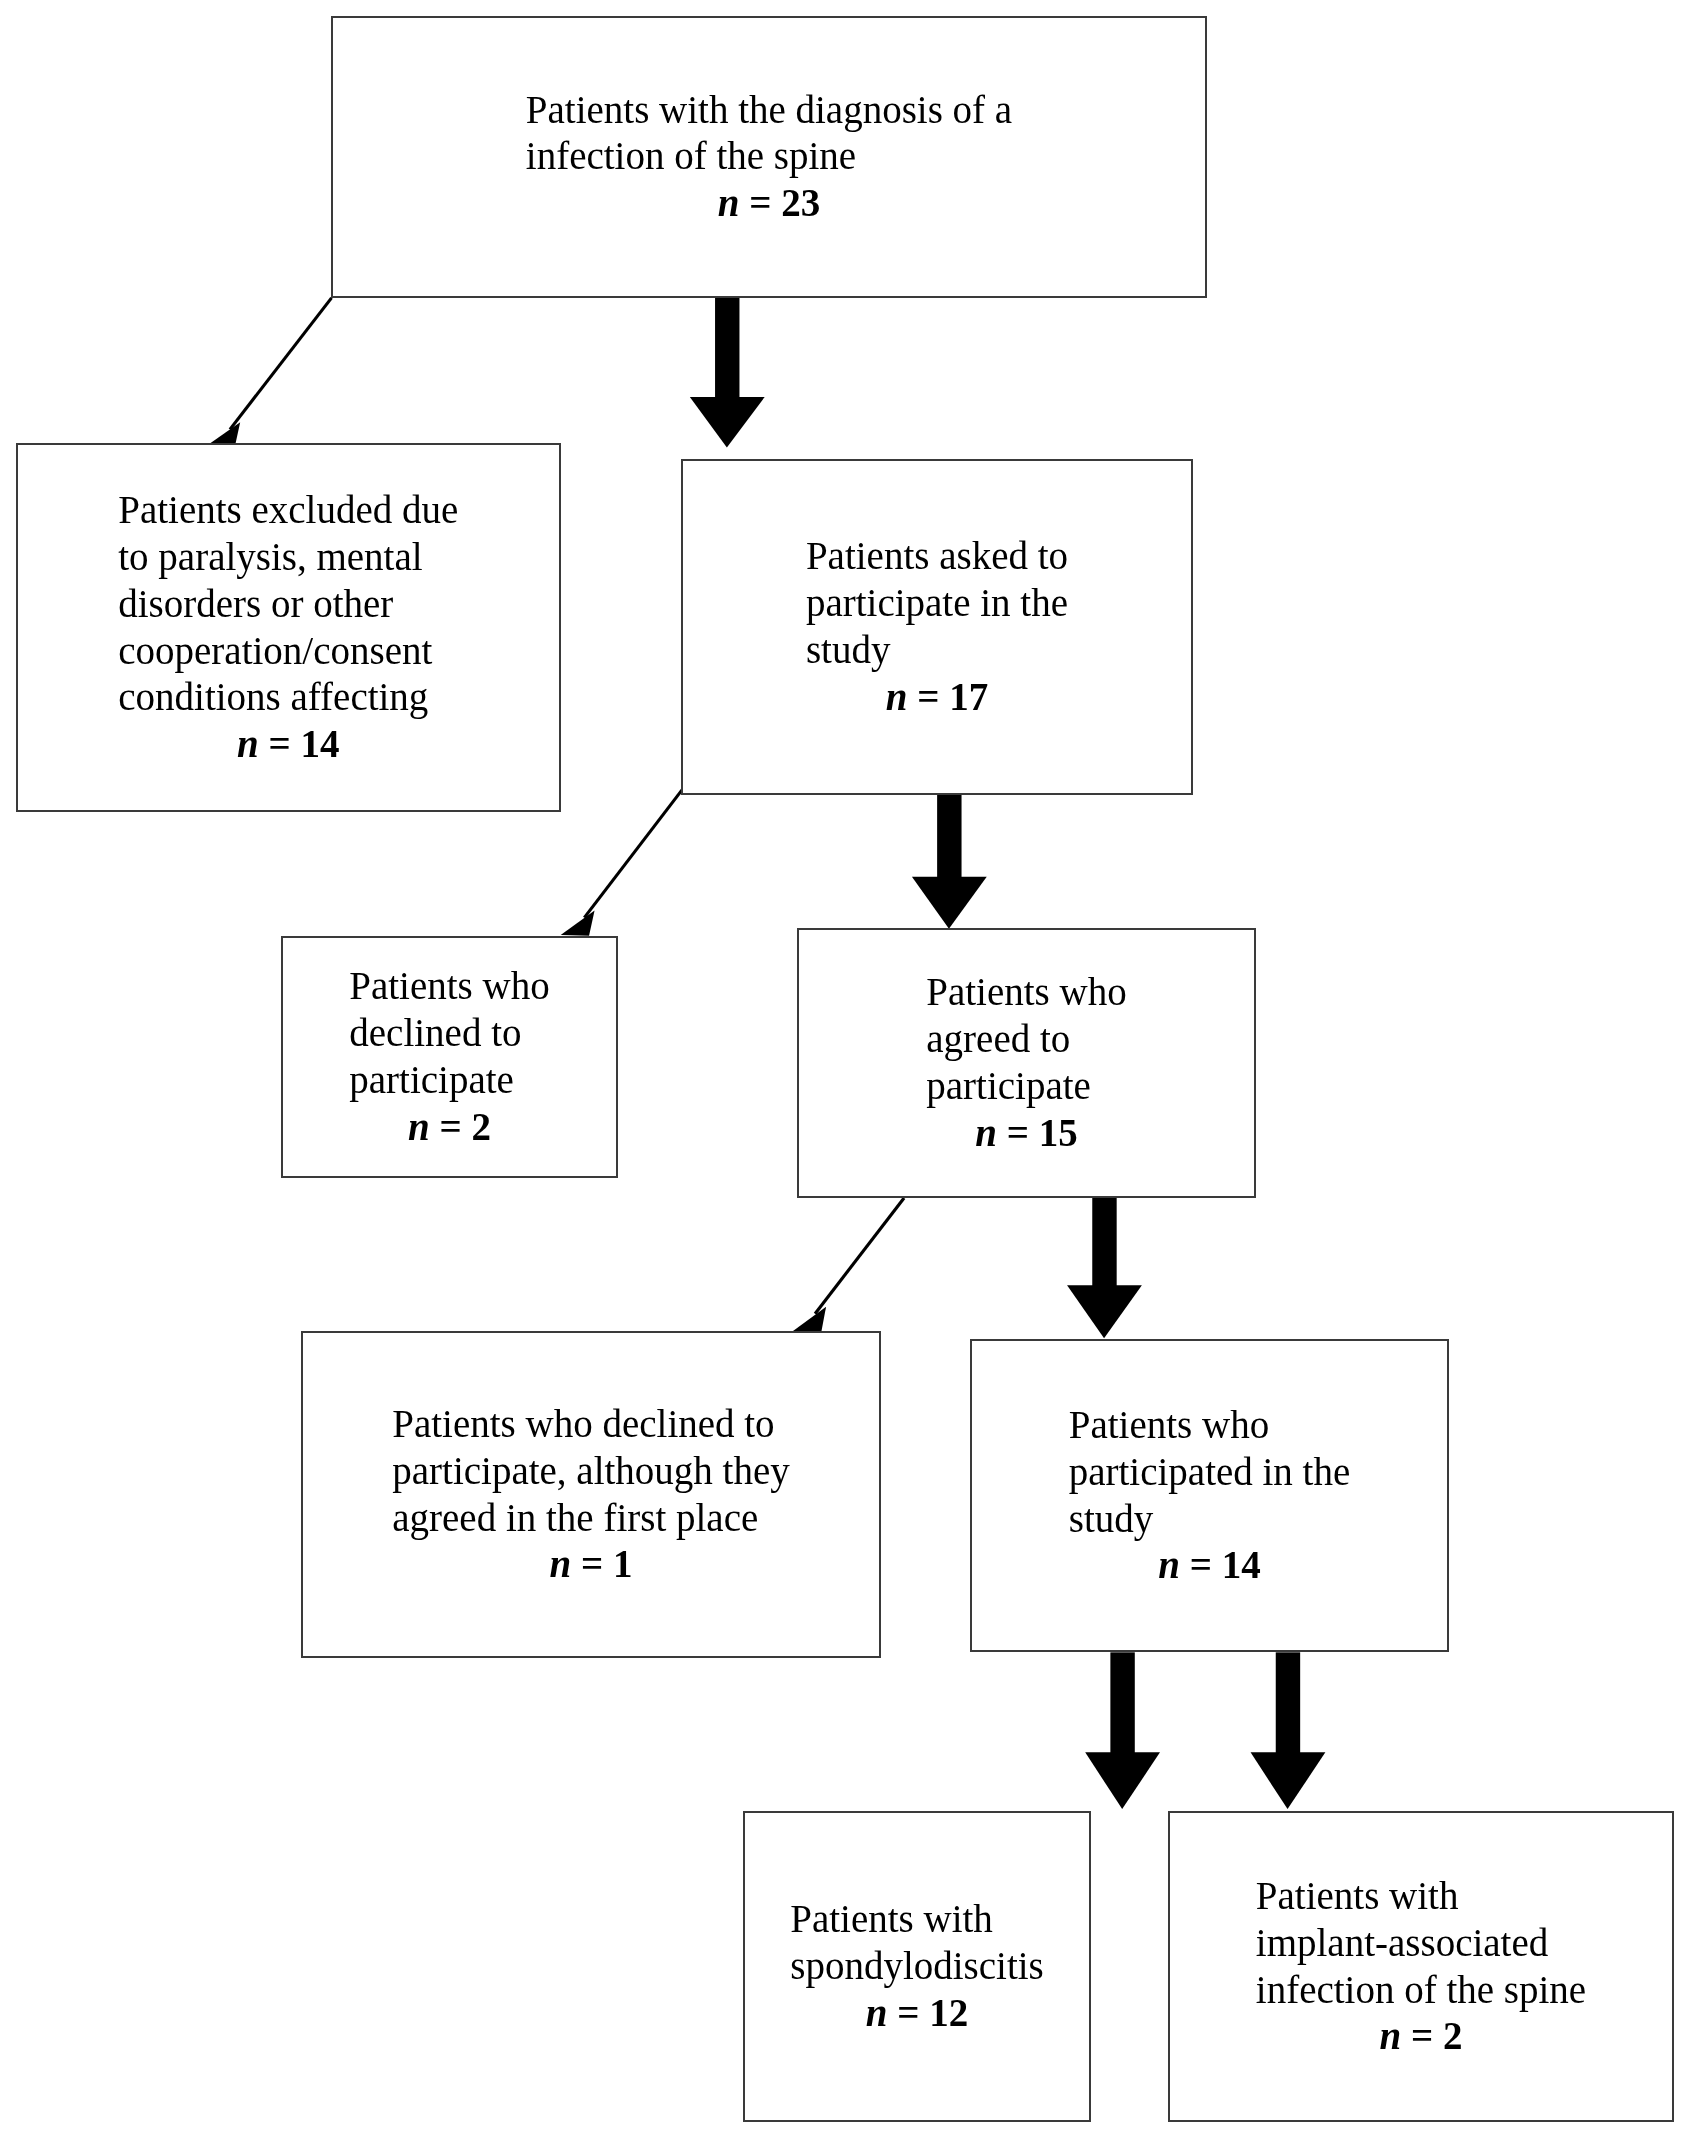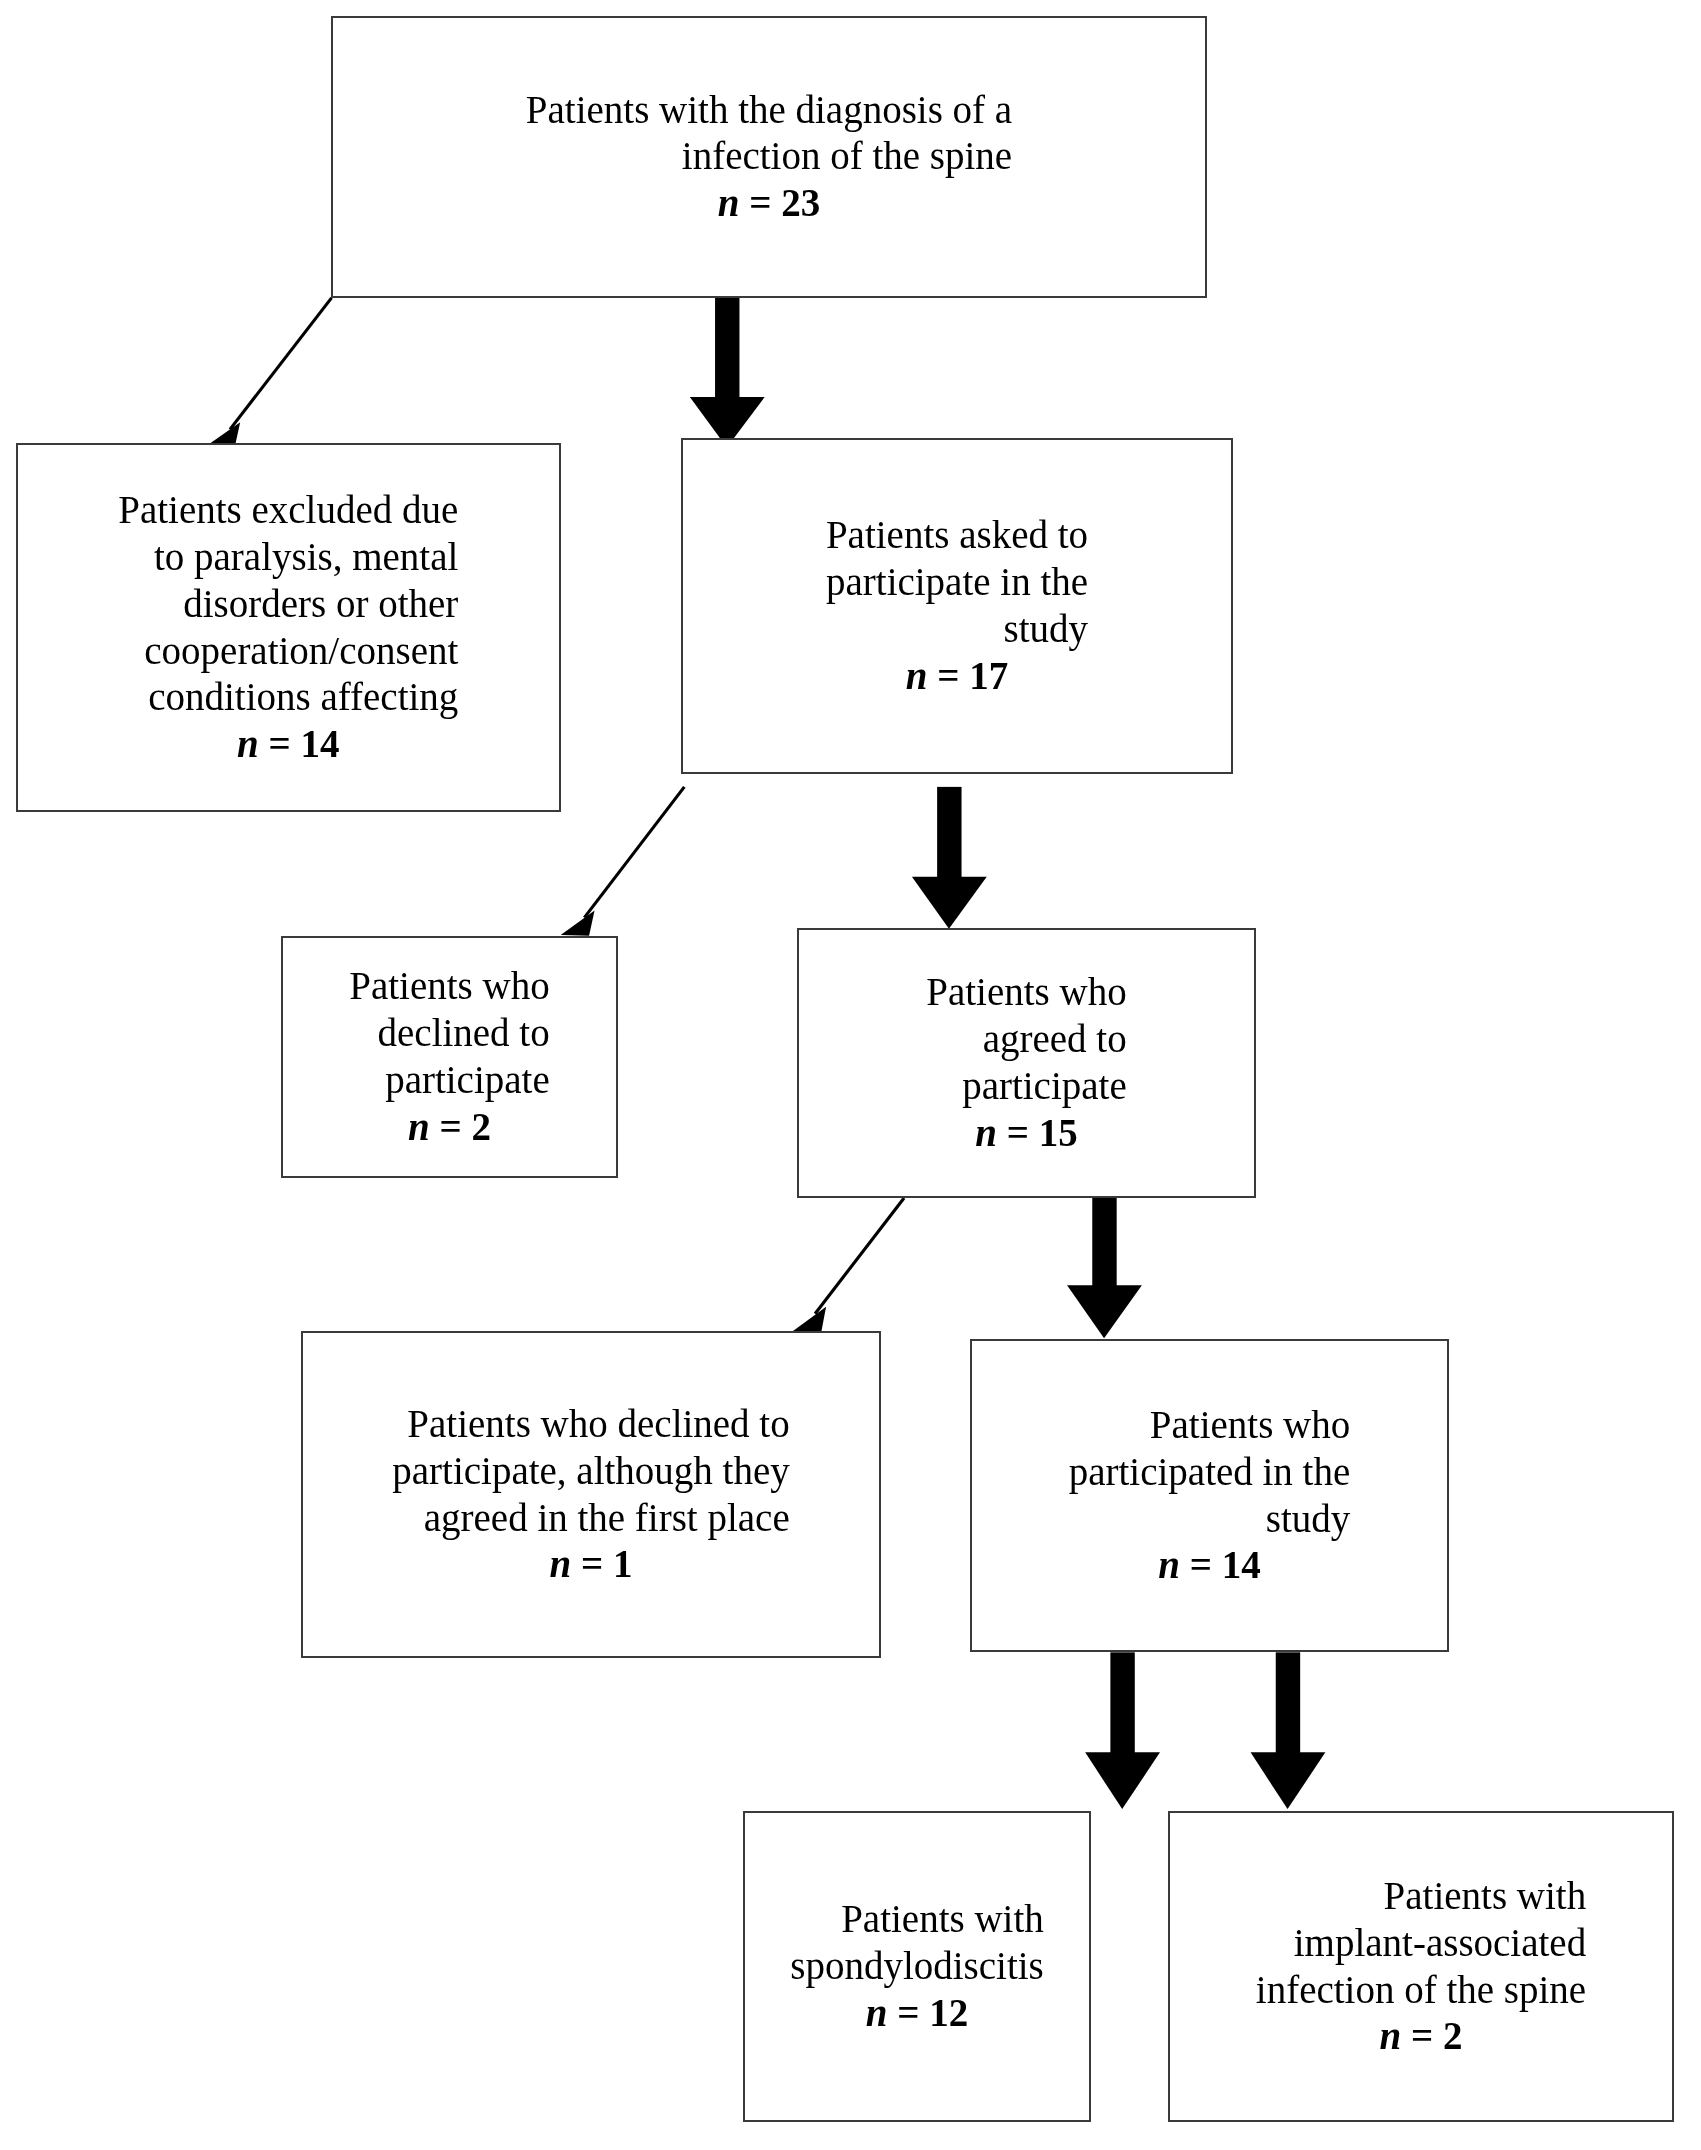"Patients with the diagnosis of" .node { text-align: right -> left }
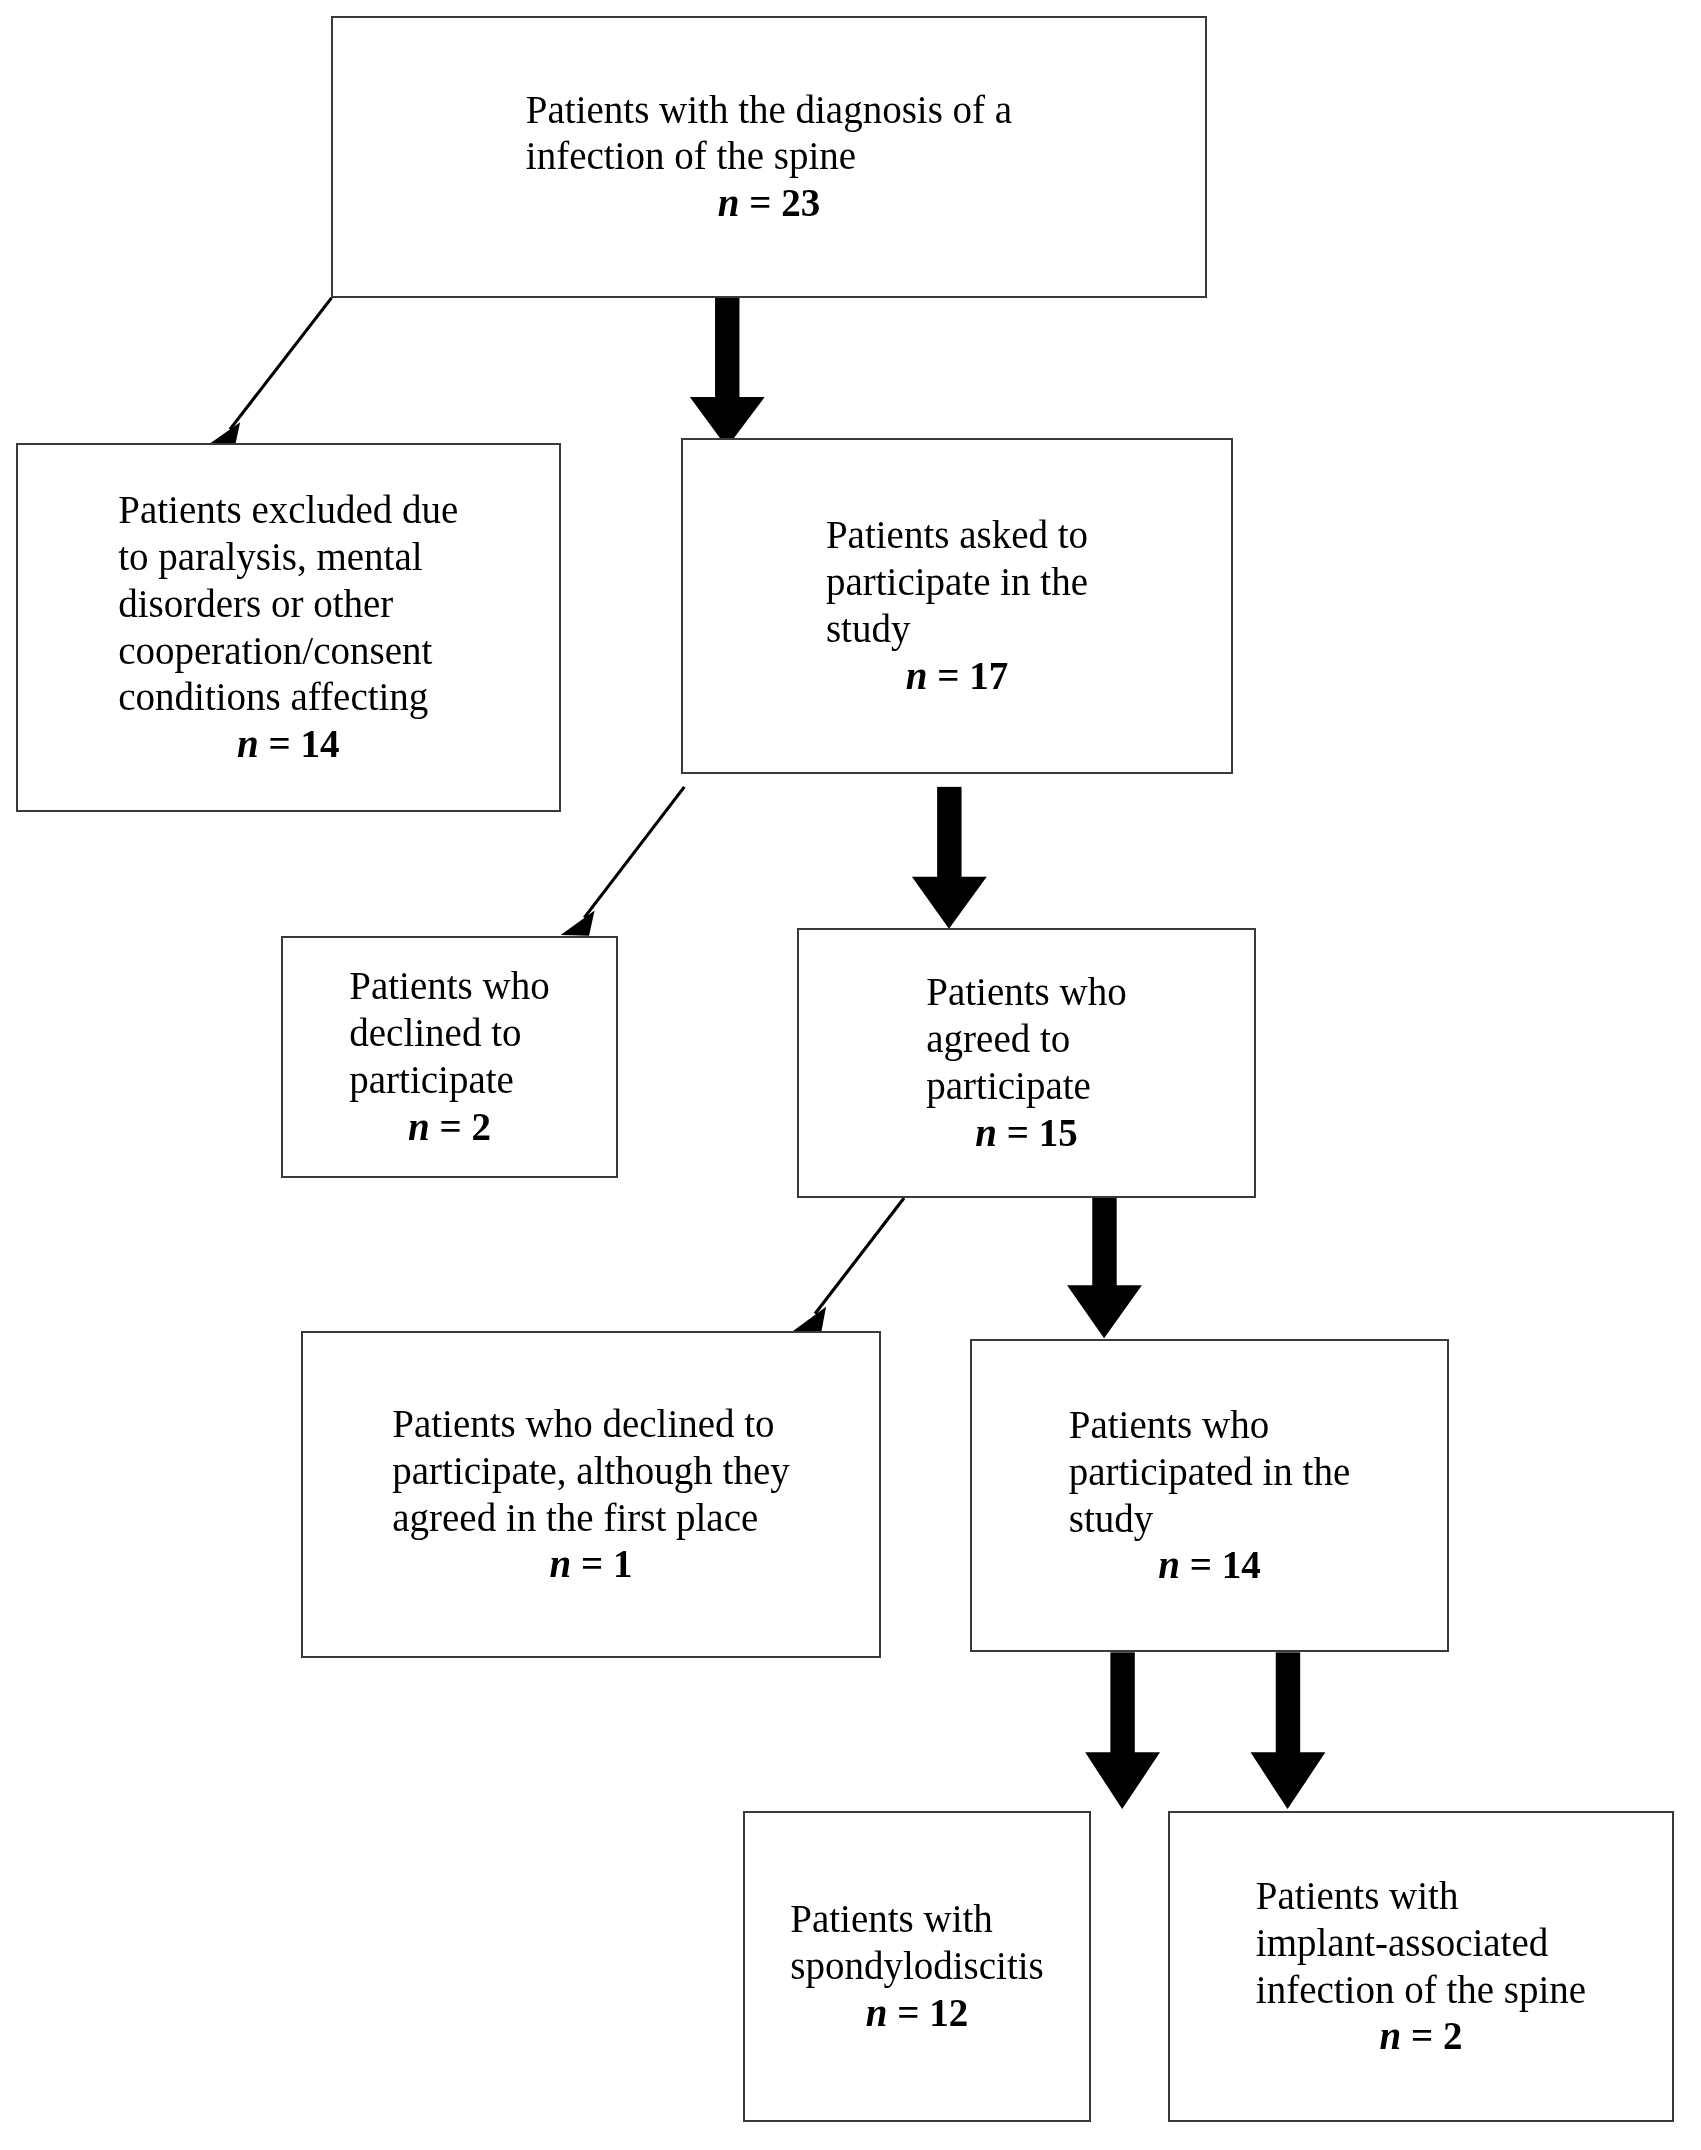"Patients asked to" div.node { top: 438px -> 459px; width: 552px -> 512px }
